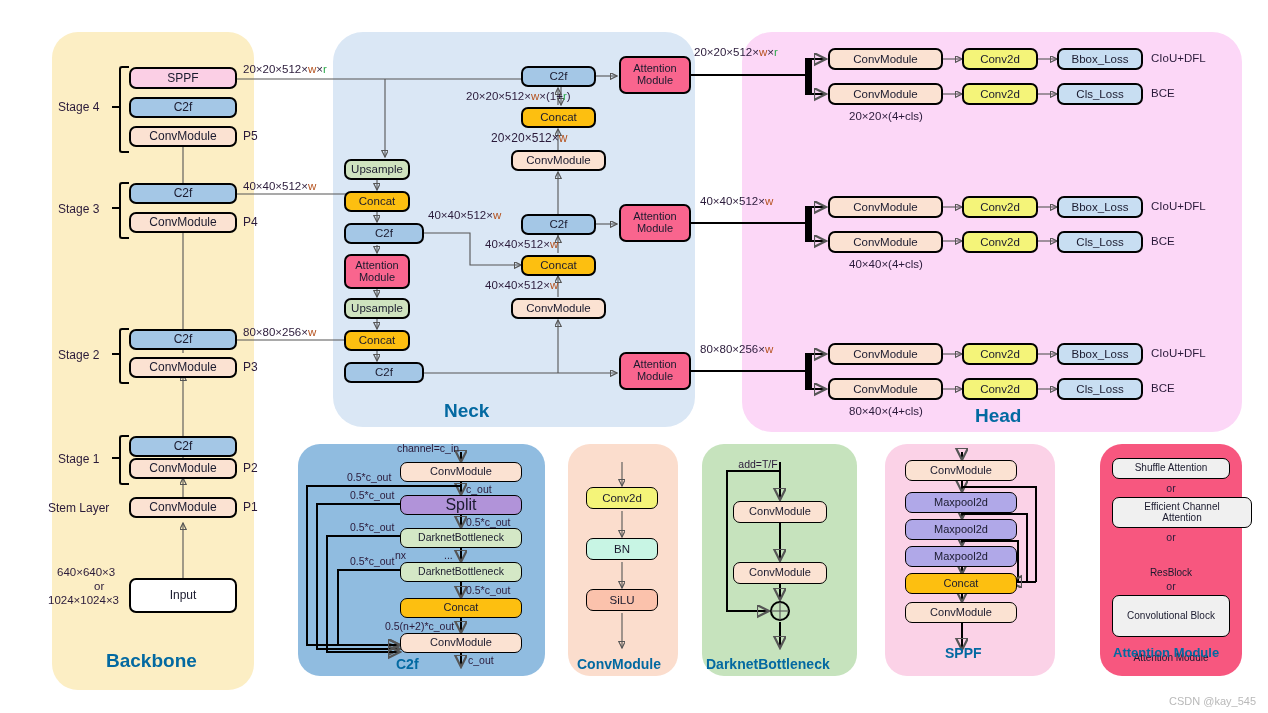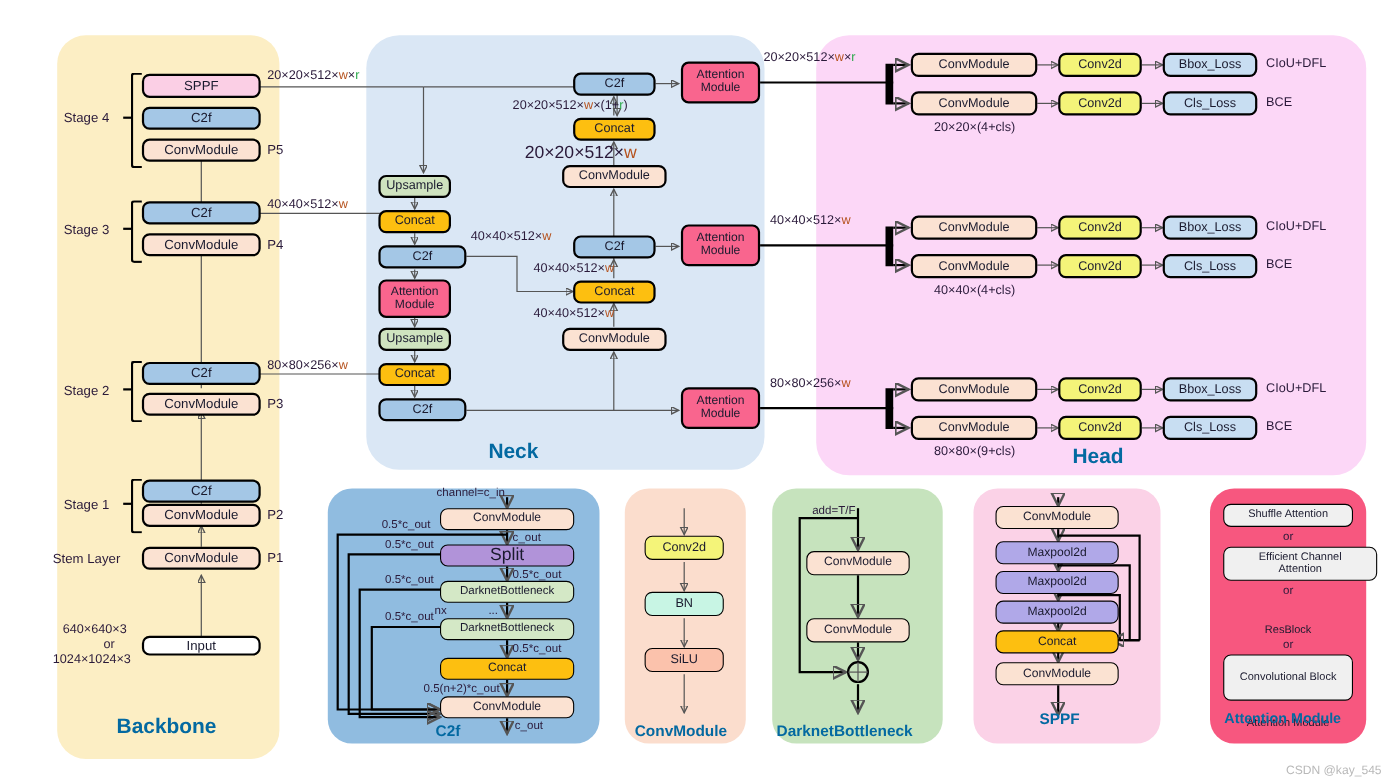"20×20×512×w" div.lbl { font-size: 16px -> 12px; left: 477px -> 491px }
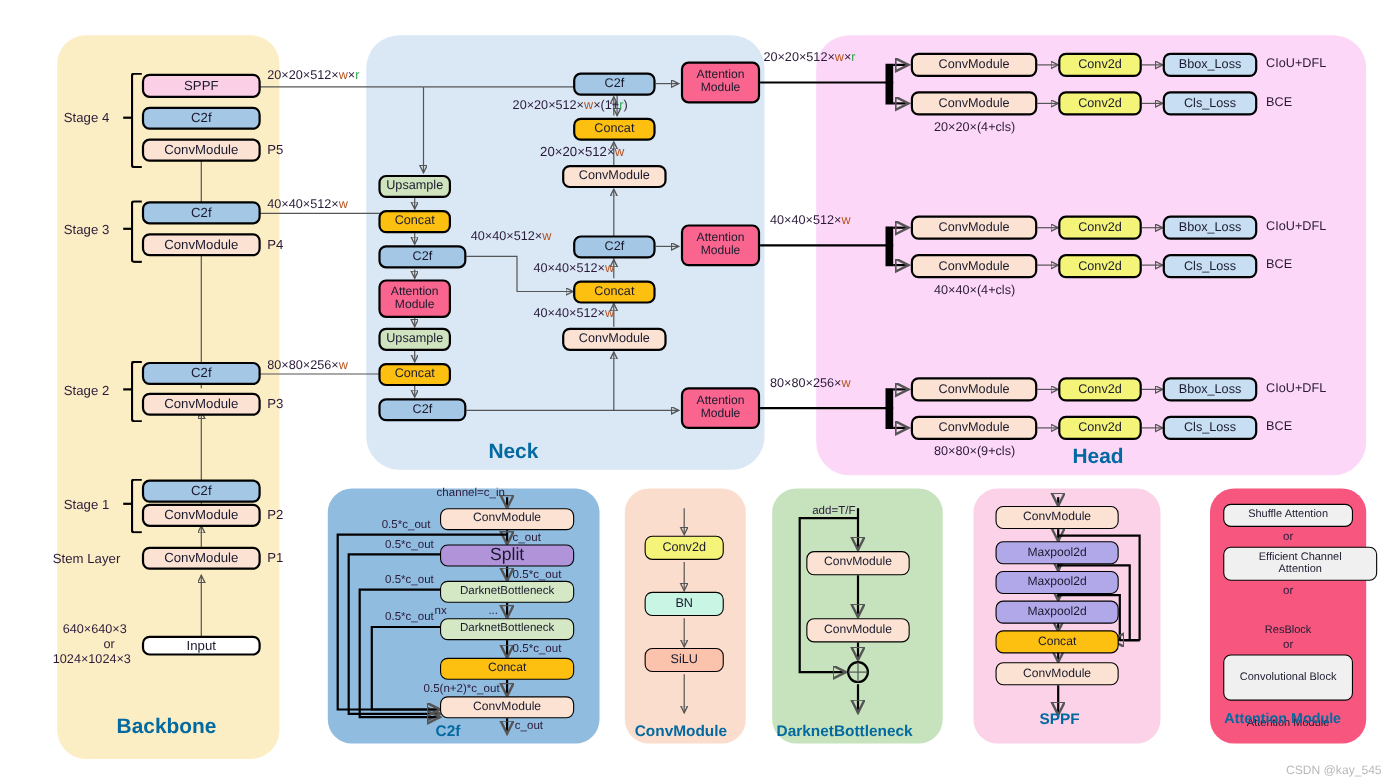"80×80×(9+cls)" div.lbl { text: 80×(9+cls -> 40×(4+cls }
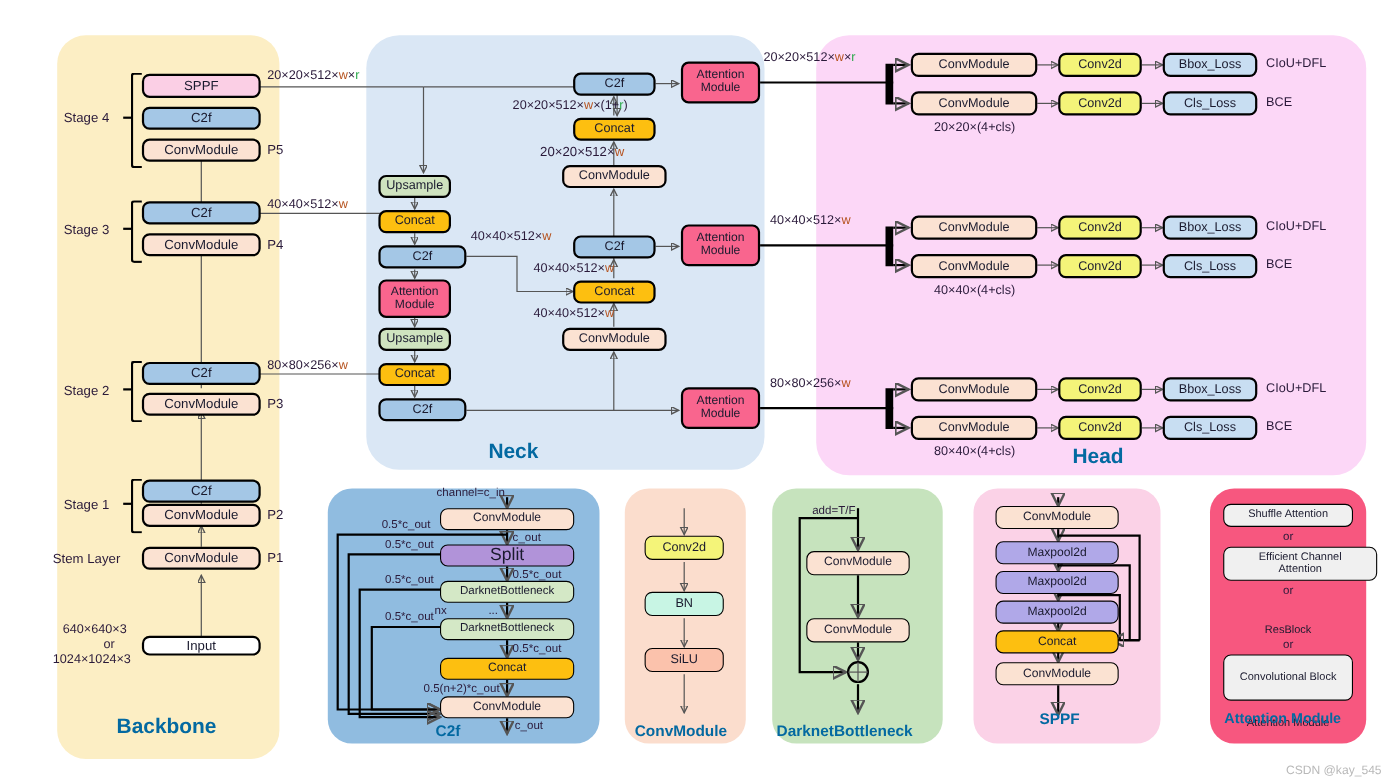"Input" div.box { height: 18px -> 35px }
